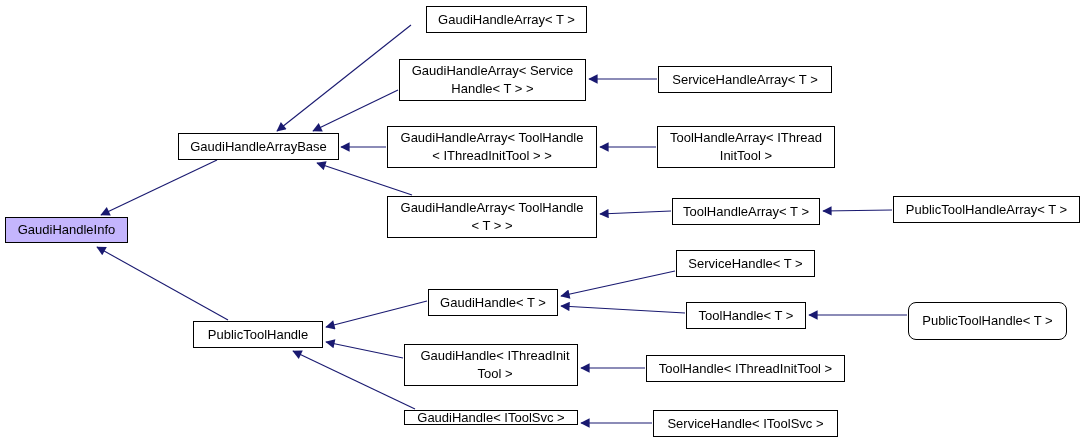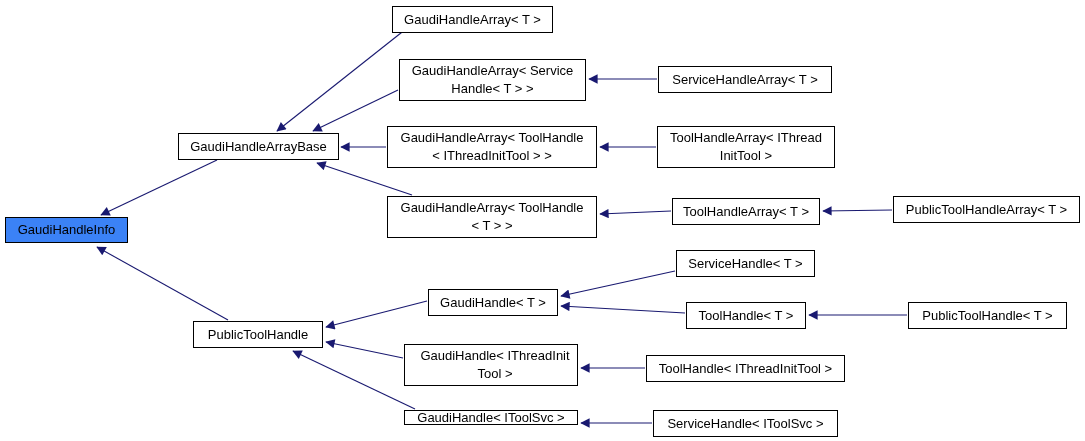"GaudiHandleArray< T >" div.node { left: 392px -> 426px }
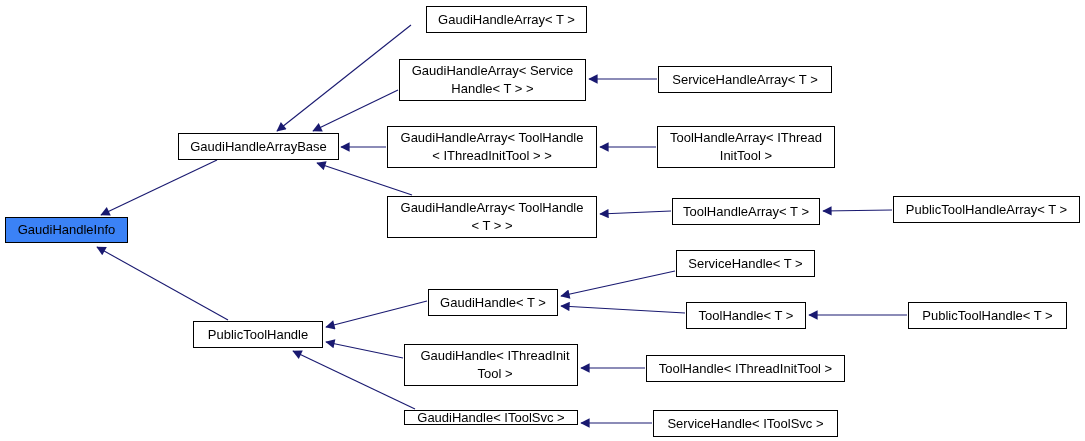"GaudiHandleInfo" .node.hl { background: #3b82f6 -> #c4b5fd }
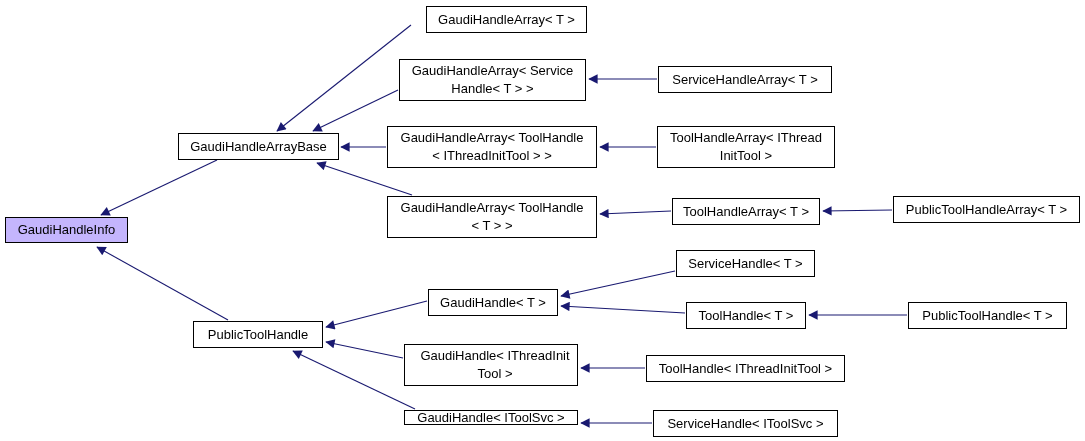"PublicToolHandle< T >" div.node { border-radius: none -> 8px; height: 27px -> 38px }
